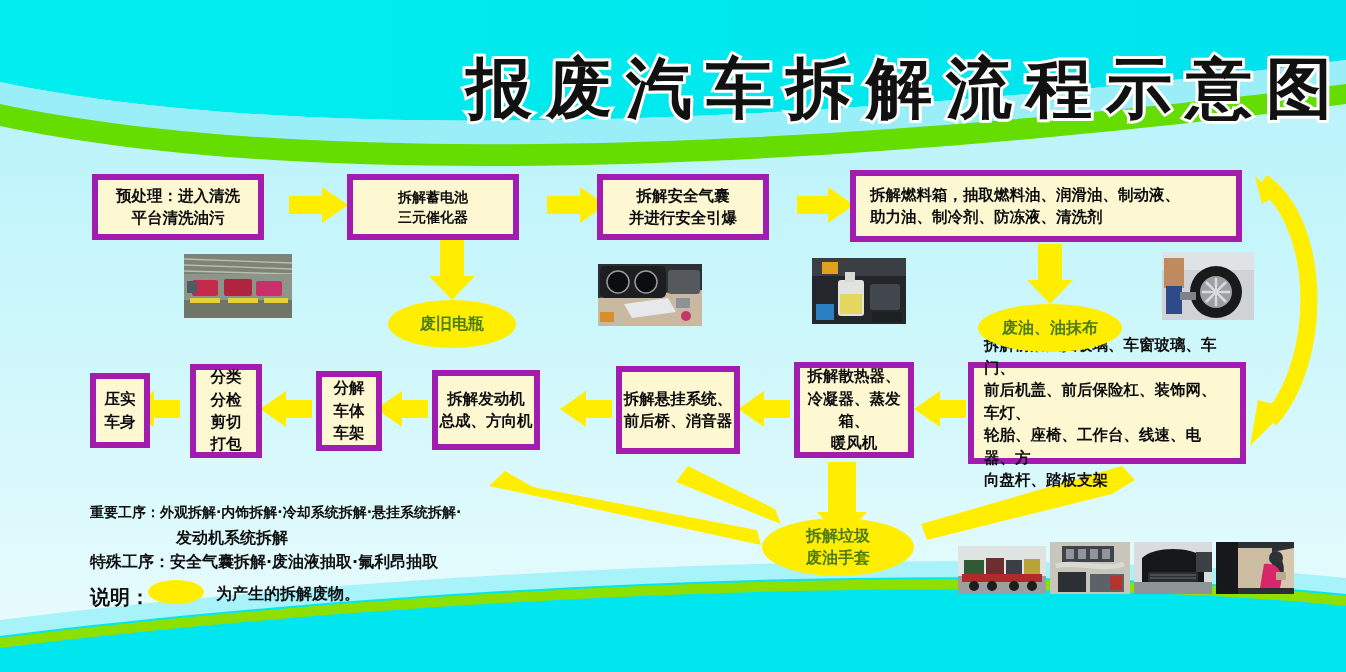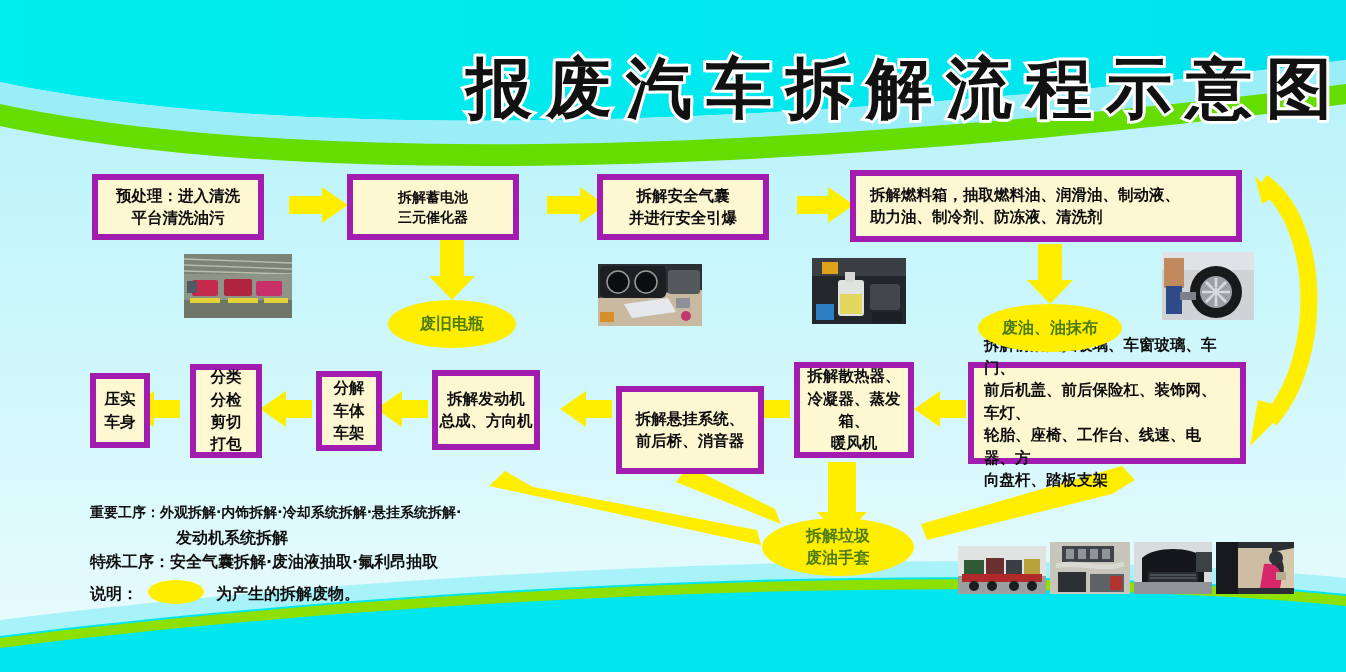"拆解悬挂系统、" div.box { top: 386px -> 366px; width: 148px -> 124px }
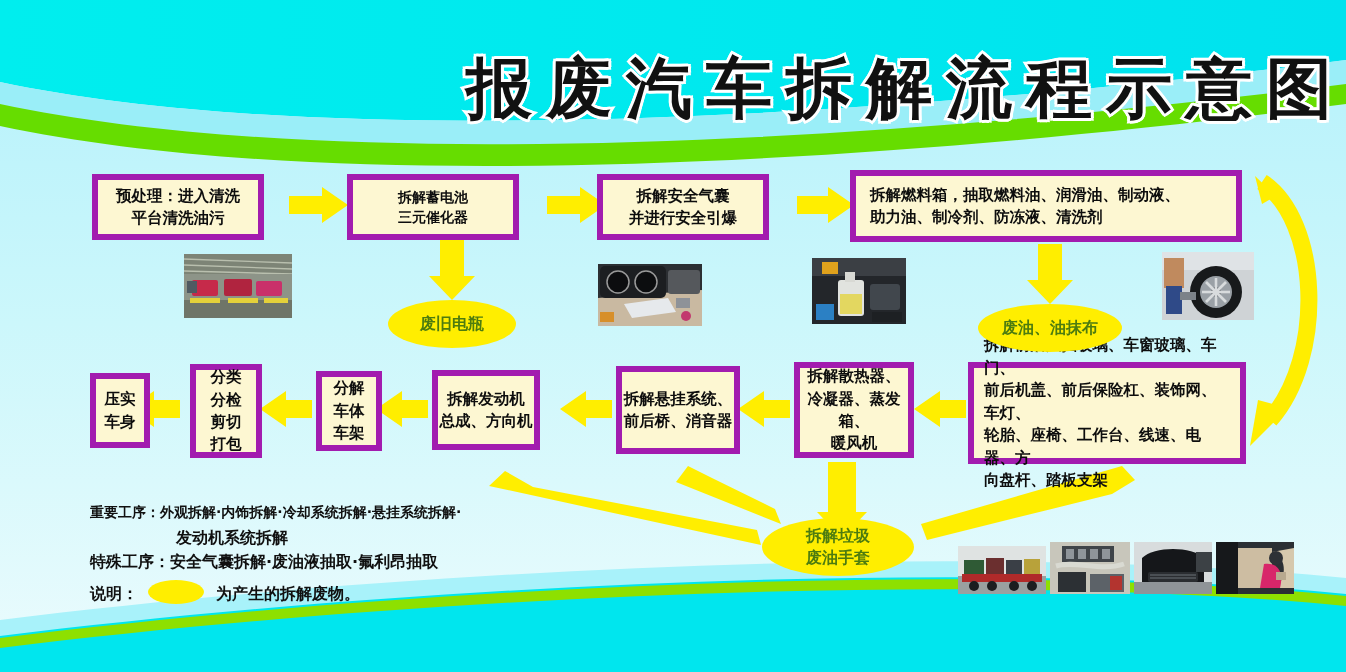"说明：" div.note { font-size: 16px -> 20px }
